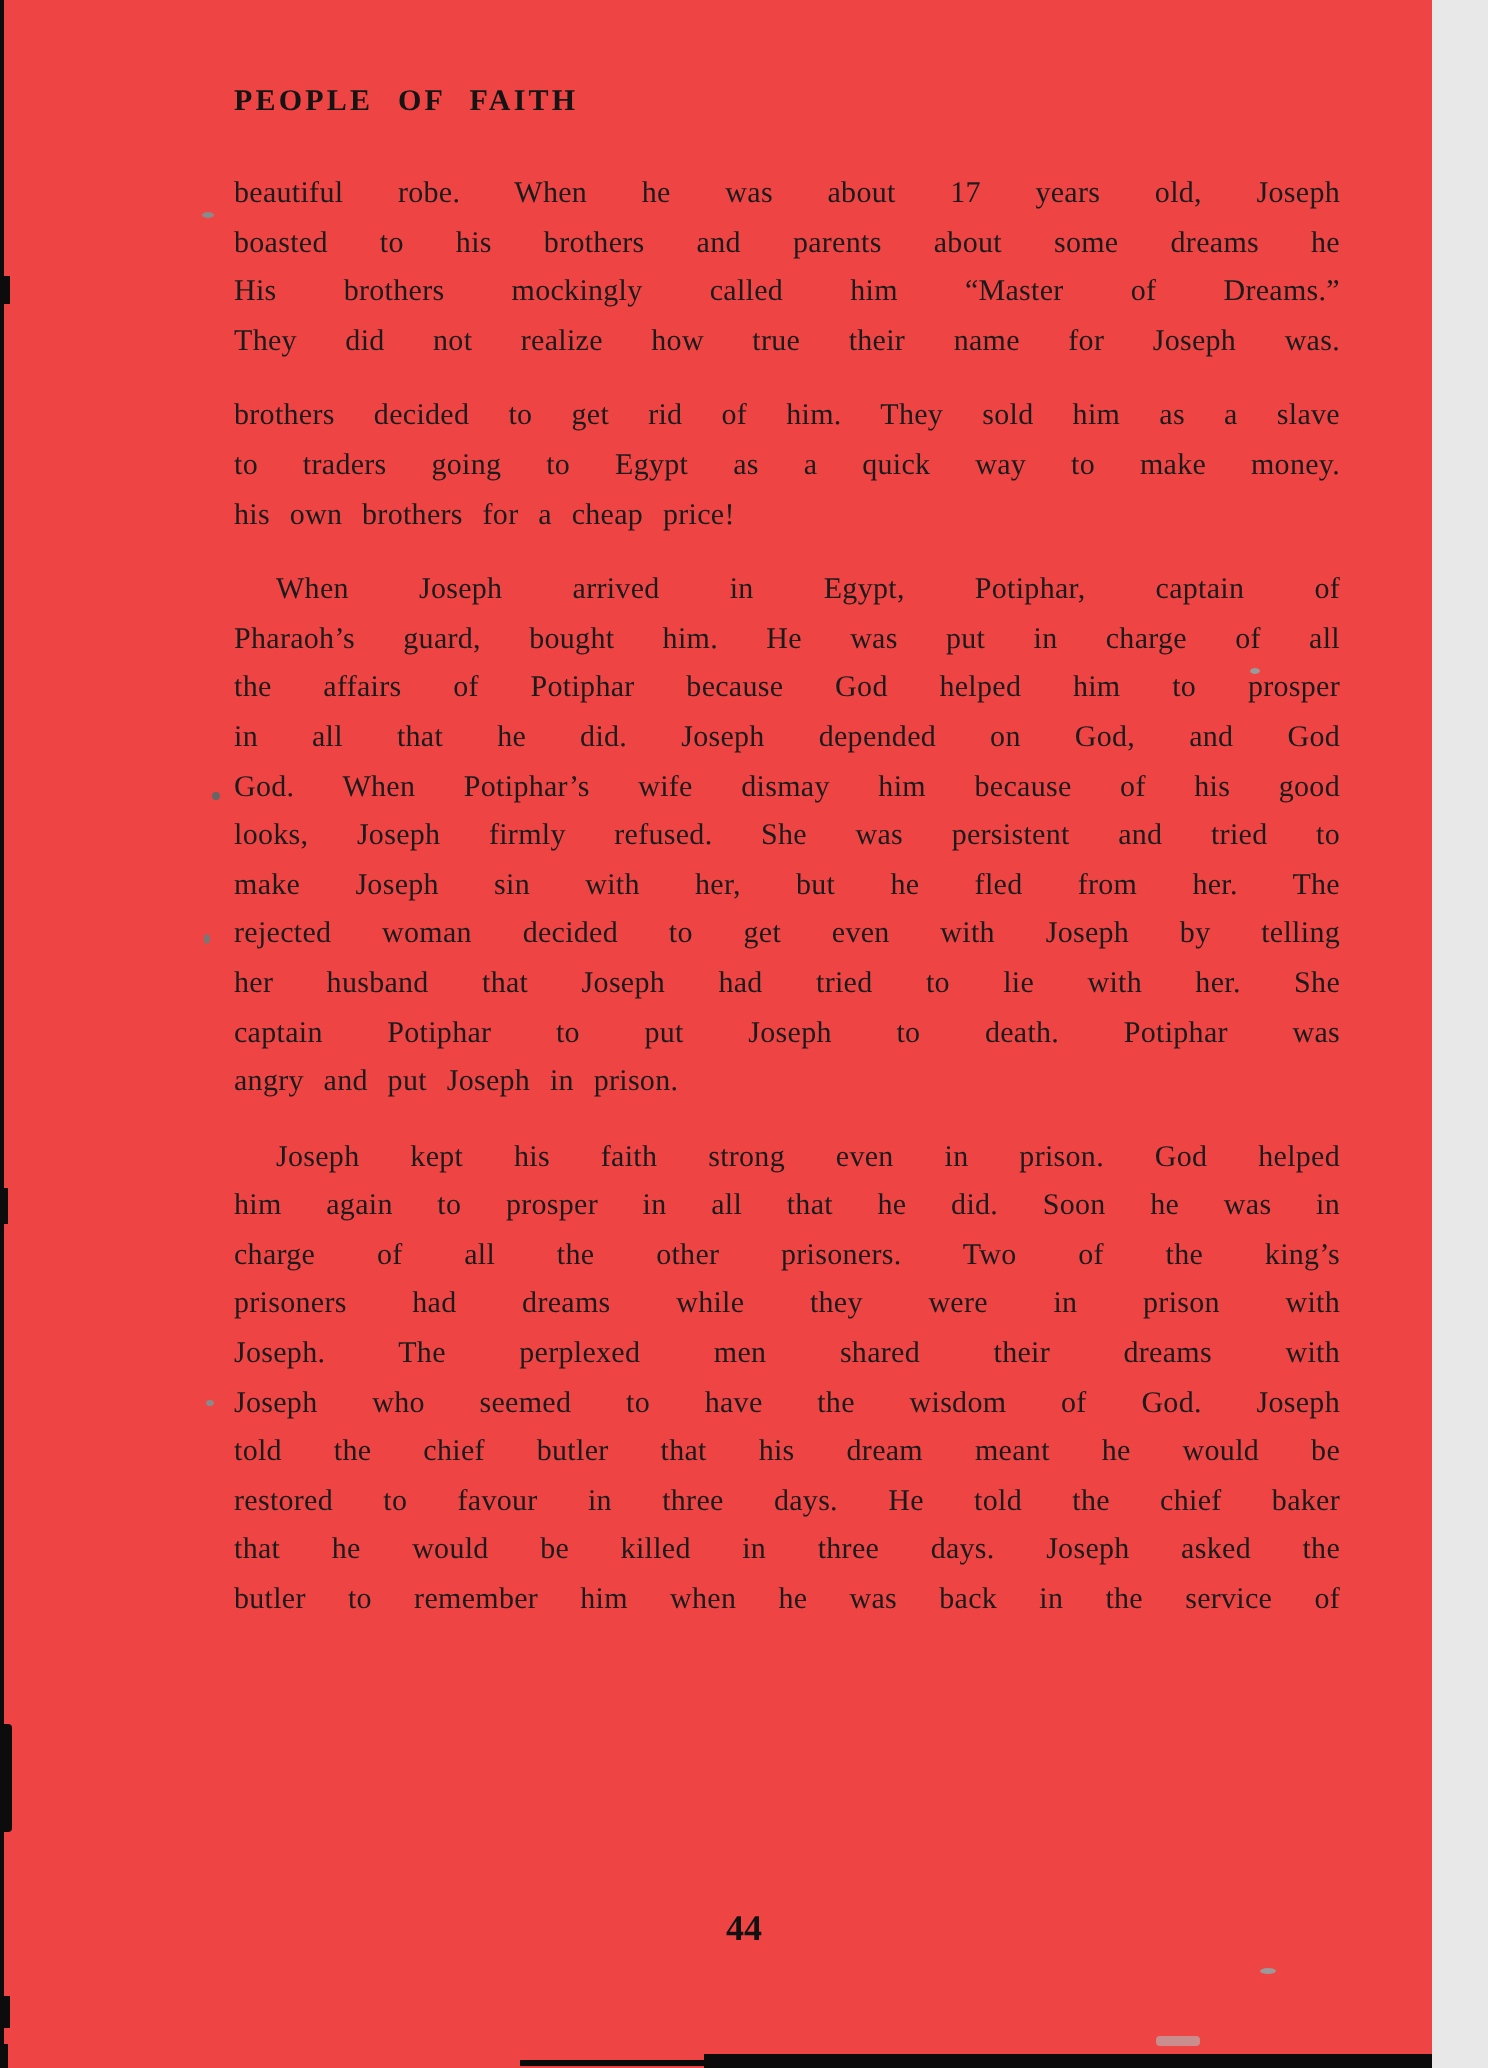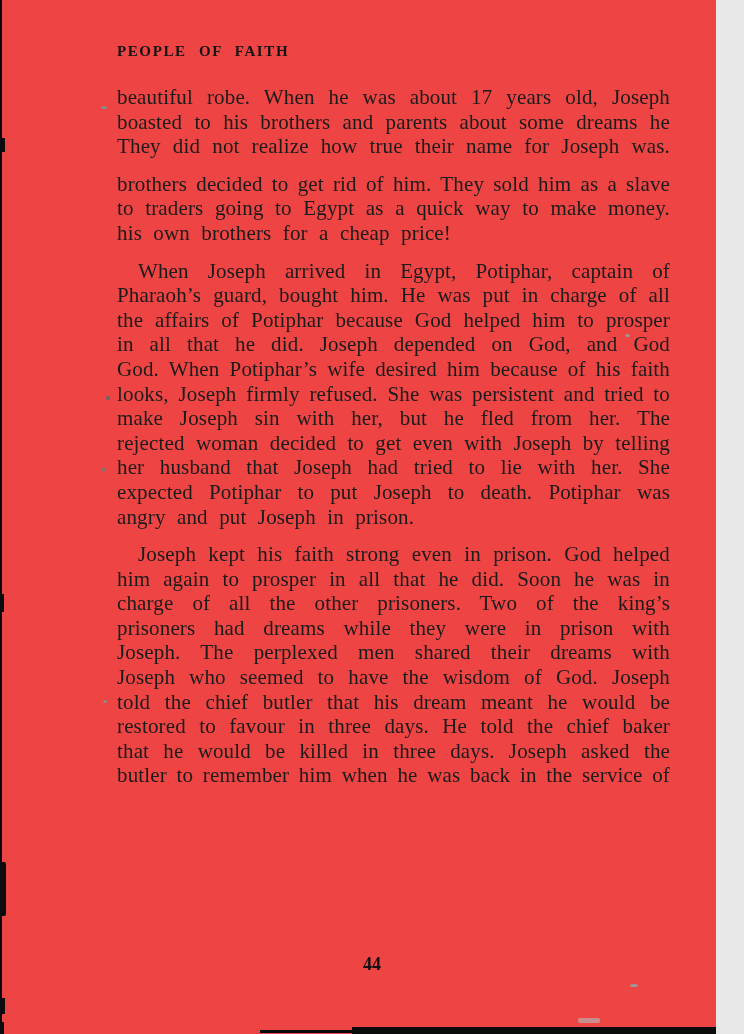"beautiful robe. When he was" .line { font-size: 21px -> 15px }
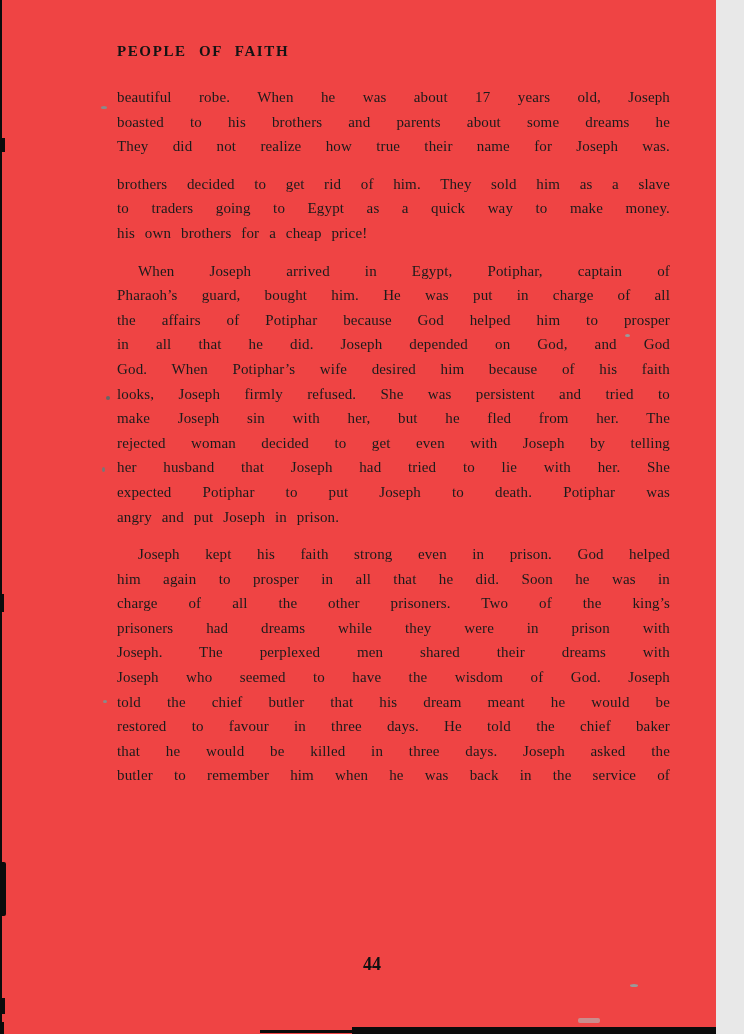"His brothers mockingly called him" div.line { html: none -> <div>His brothers mockingly called him “Master of Dreams.”</div> }
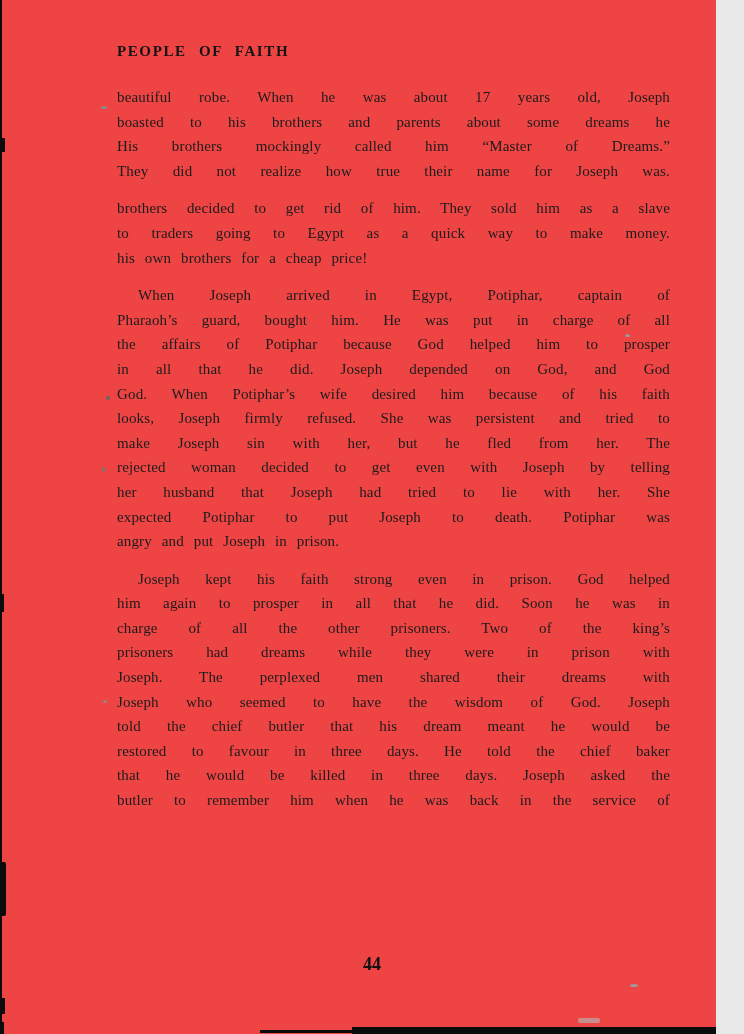"God. When Potiphar’s wife desired" div.line { text: desired him because of his faith -> dismay him because of his good }
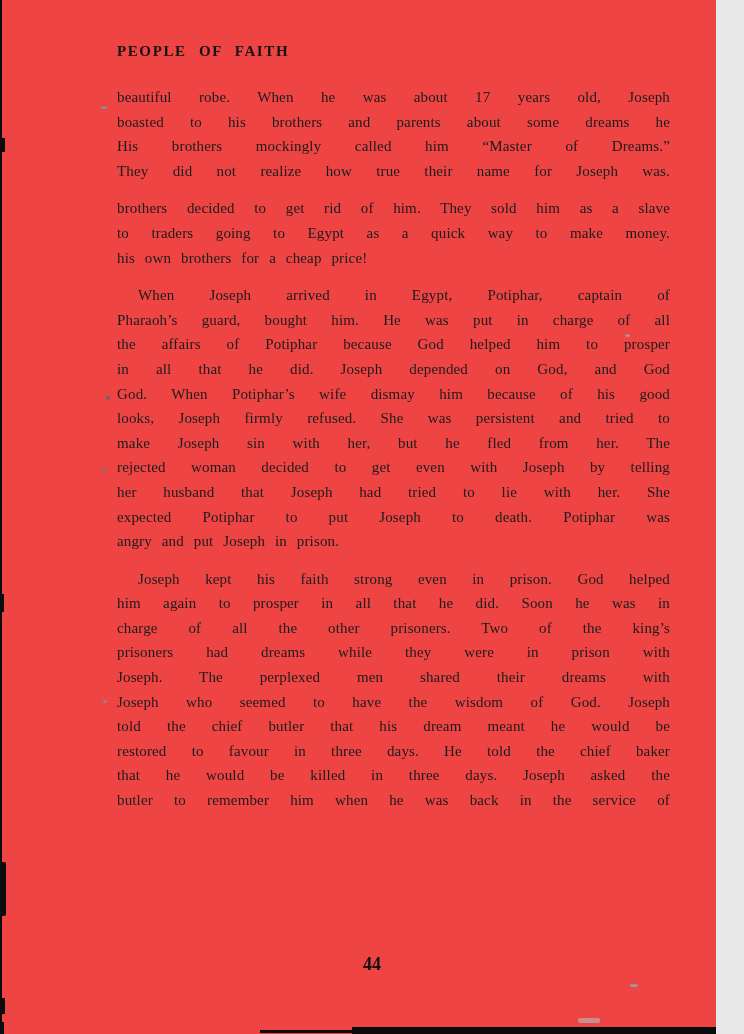"expected Potiphar to put Joseph" div.line { text: expected -> captain }
